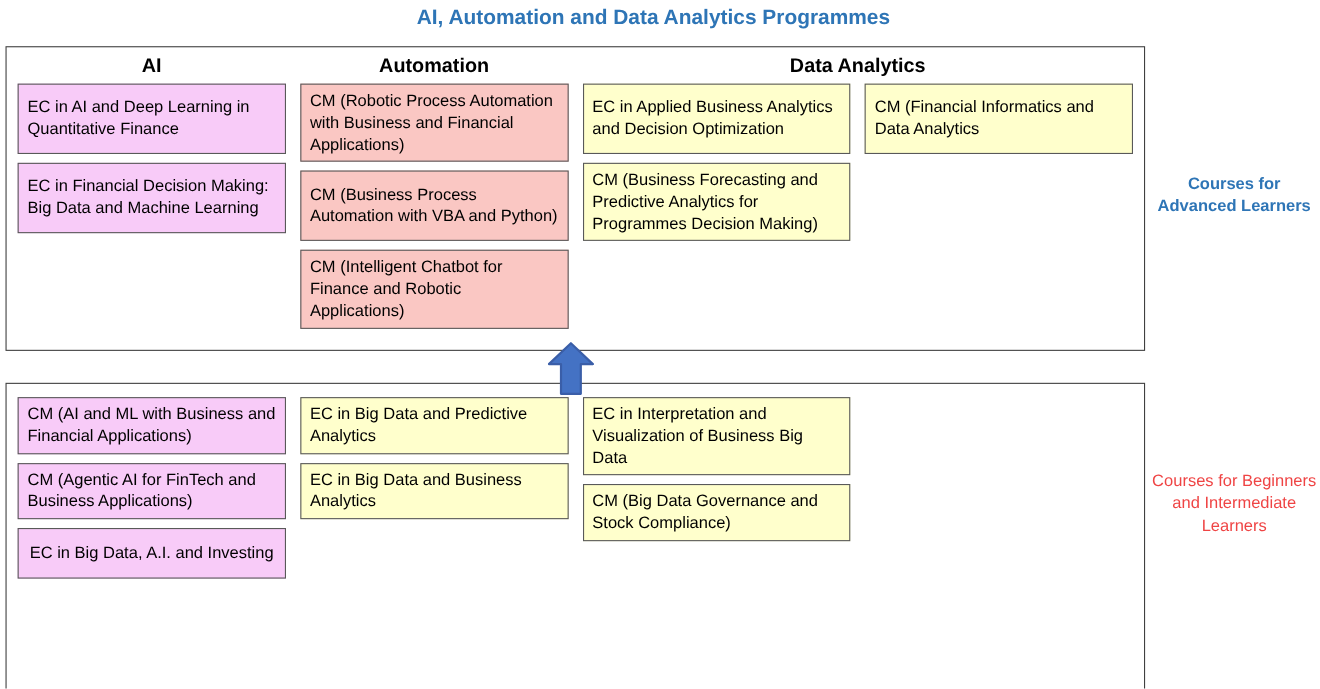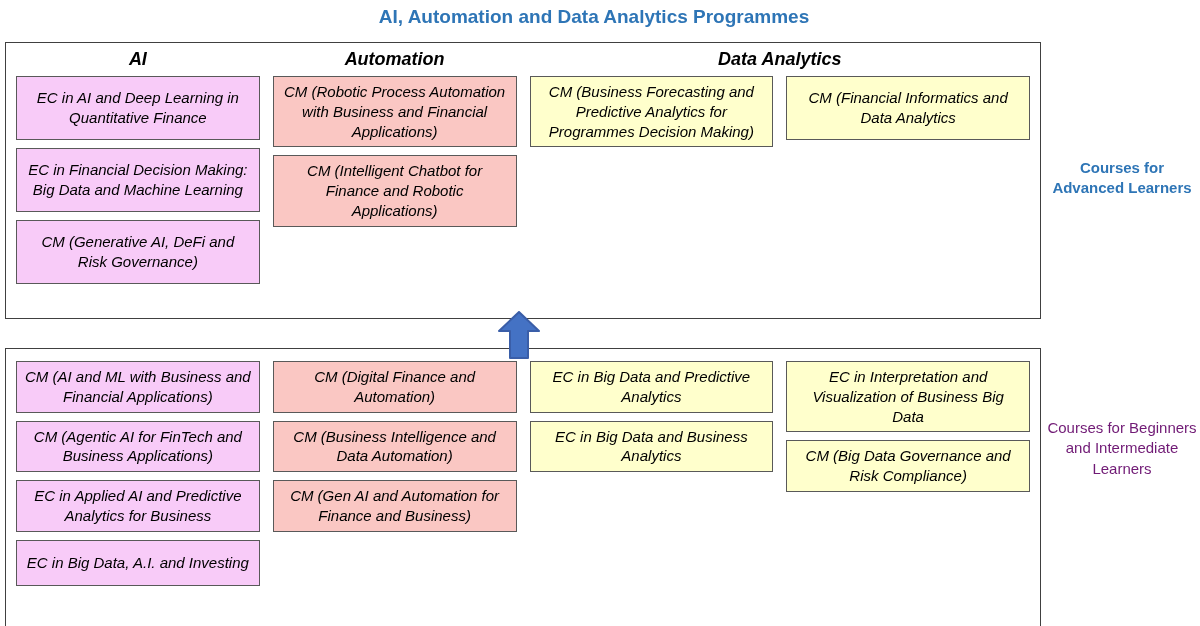"AI" .section { font-style: italic -> none }
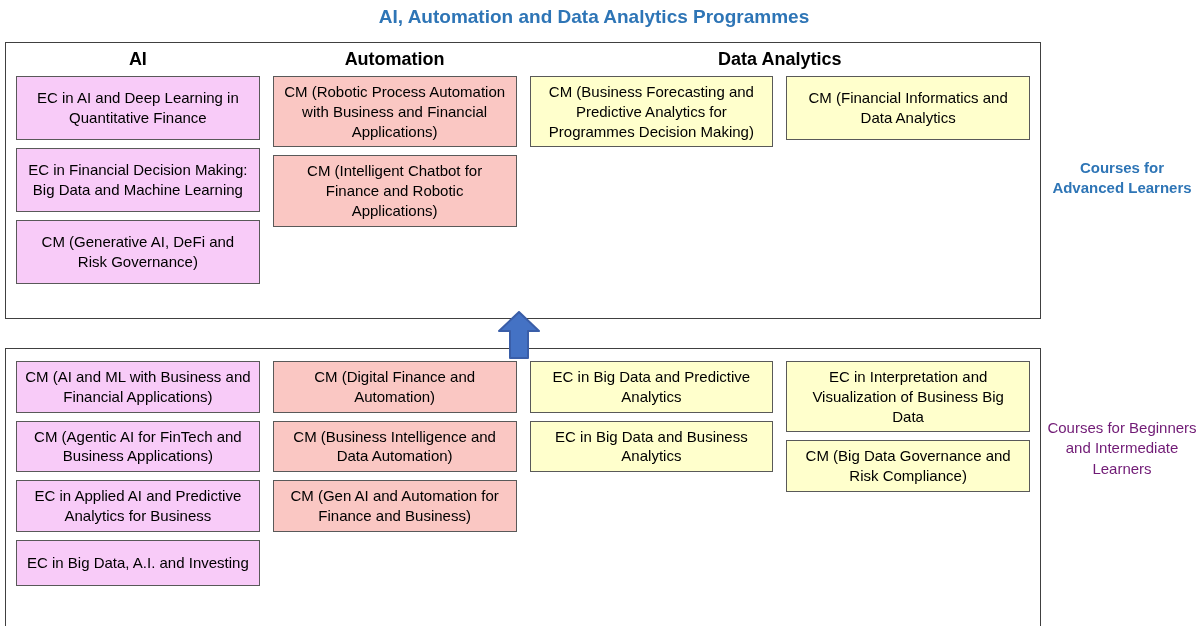"EC in AI and Deep" .course-box { text-align: center -> left }
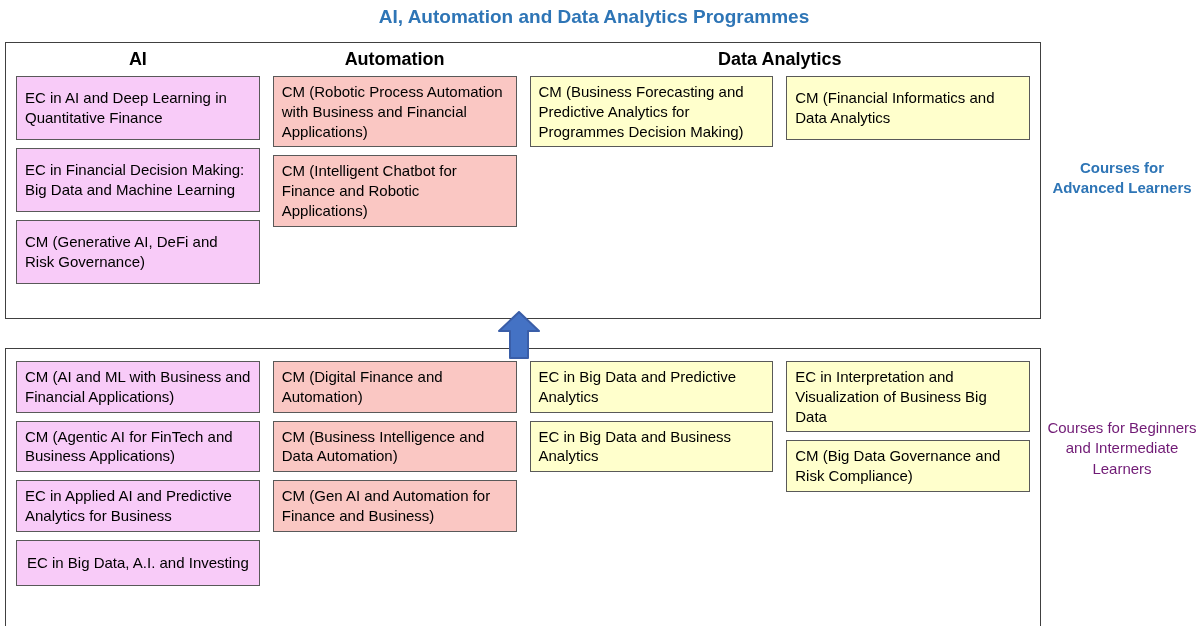"EC in Applied Business Analytics" div.course-box { html: none -> <div>EC in Applied Business Analytics and Decision Optimization</div> }
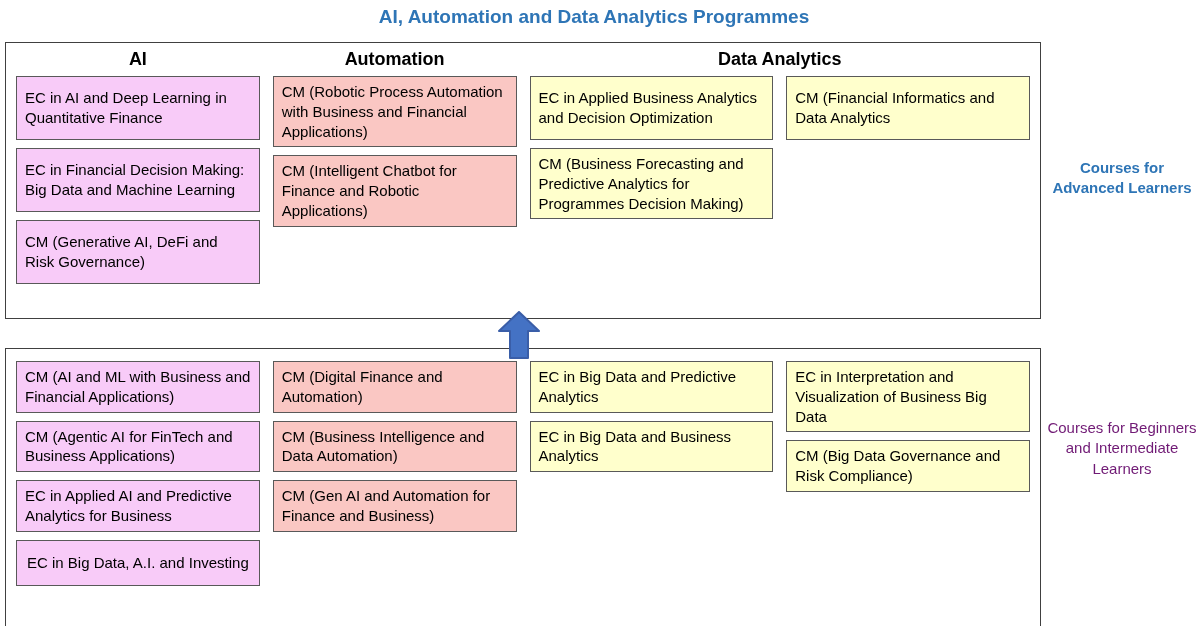"CM (Business Process Automation with" div.course-box { html: none -> <div>CM (Business Process Automation with VBA and Python)</div> }
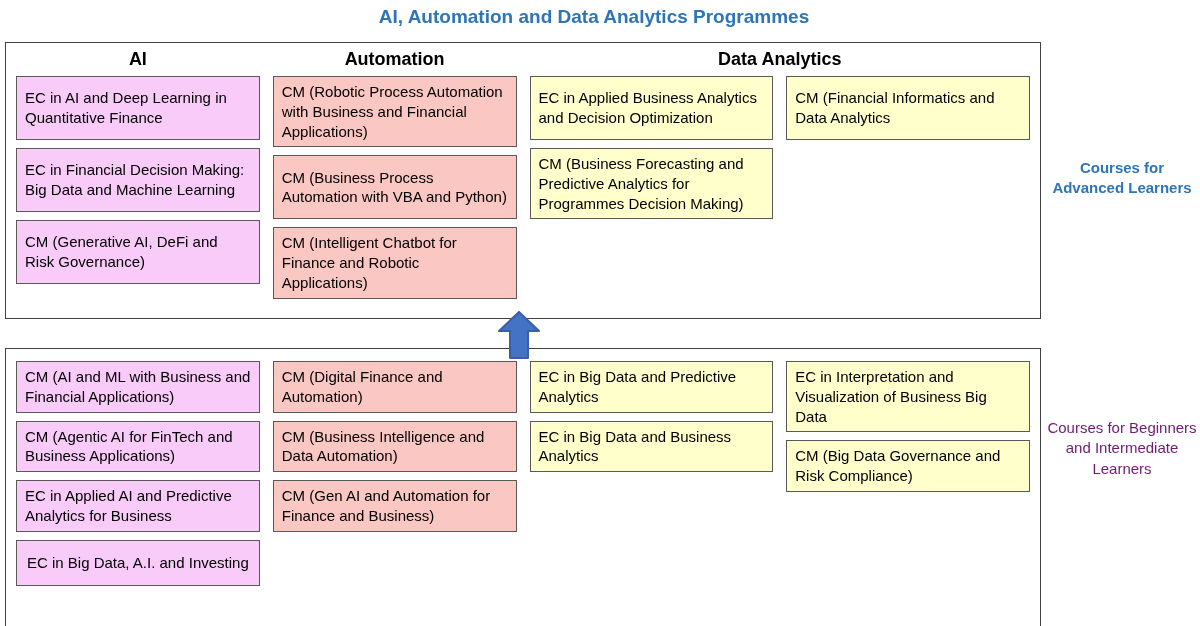"CM (Generative AI, DeFi and" div.course-box { html: <div>CM (Generative AI, DeFi and Risk Governance)</div> -> none }
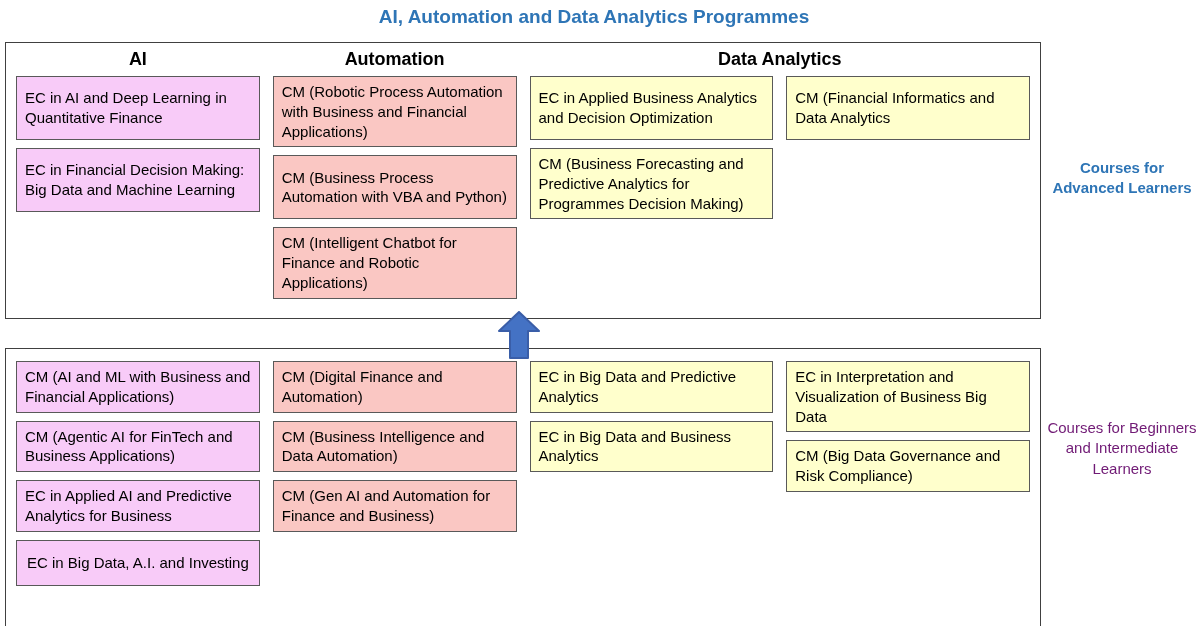"CM (Digital Finance and Automation)" div.course-col { html: <div> <div>CM (Digital Finance and Automation)</div> <div>CM (Business Intelligence and Data Automation)</div> <div>CM (Gen AI and Automation for Finance and Business)</div> </div> -> none }
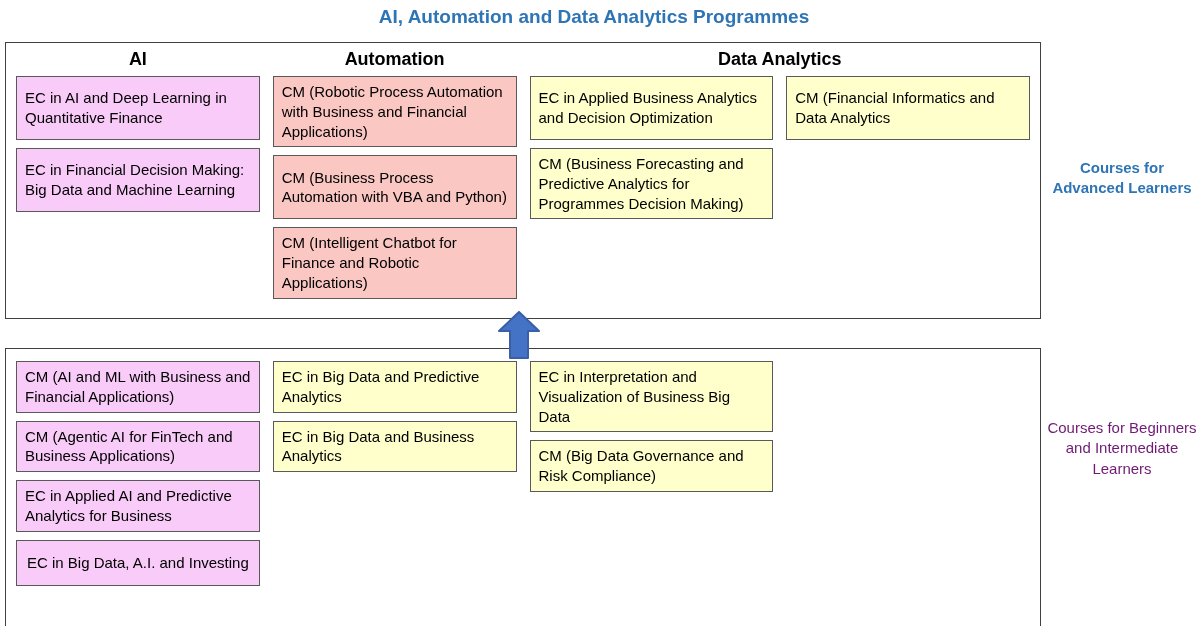"Courses for Beginners and Intermediate" .beginner-label { color: #701a75 -> #ef4444; top: 418px -> 428px }
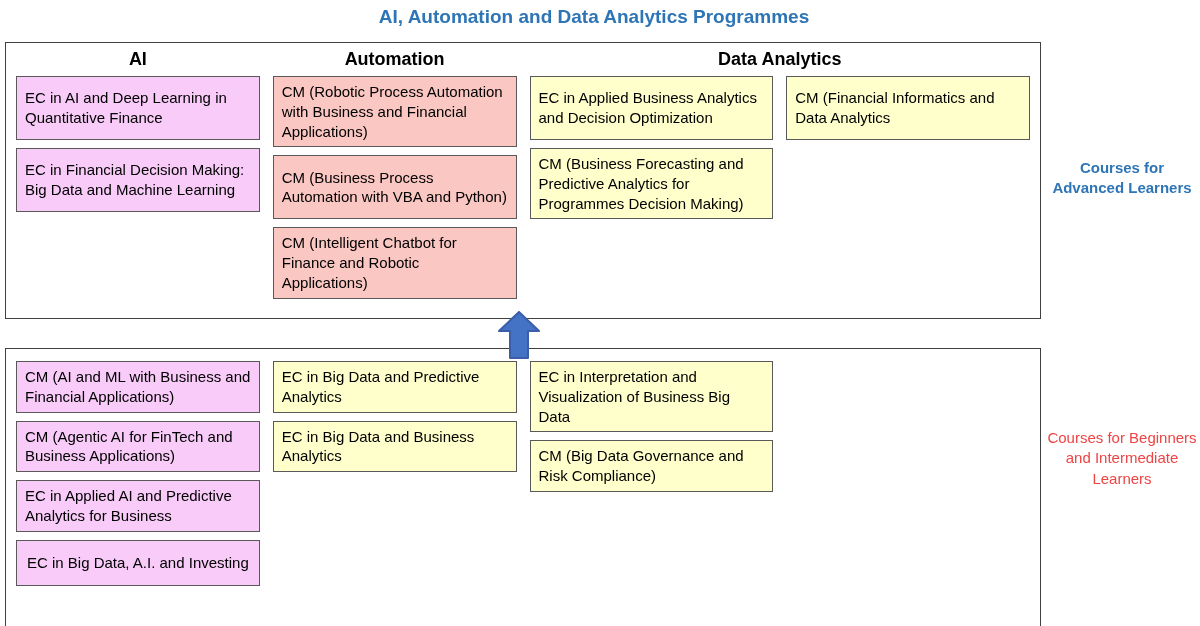"CM (Big Data Governance and" div.course-box { text: Risk -> Stock }
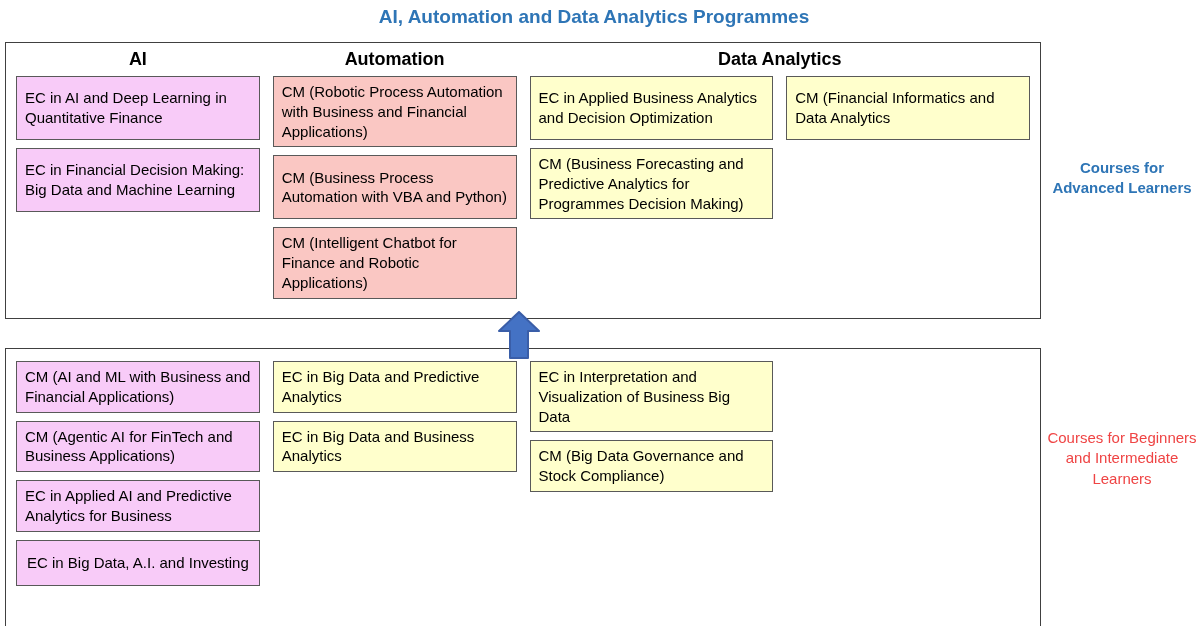"EC in Applied AI and" div.course-box { html: <div>EC in Applied AI and Predictive Analytics for Business</div> -> none }
